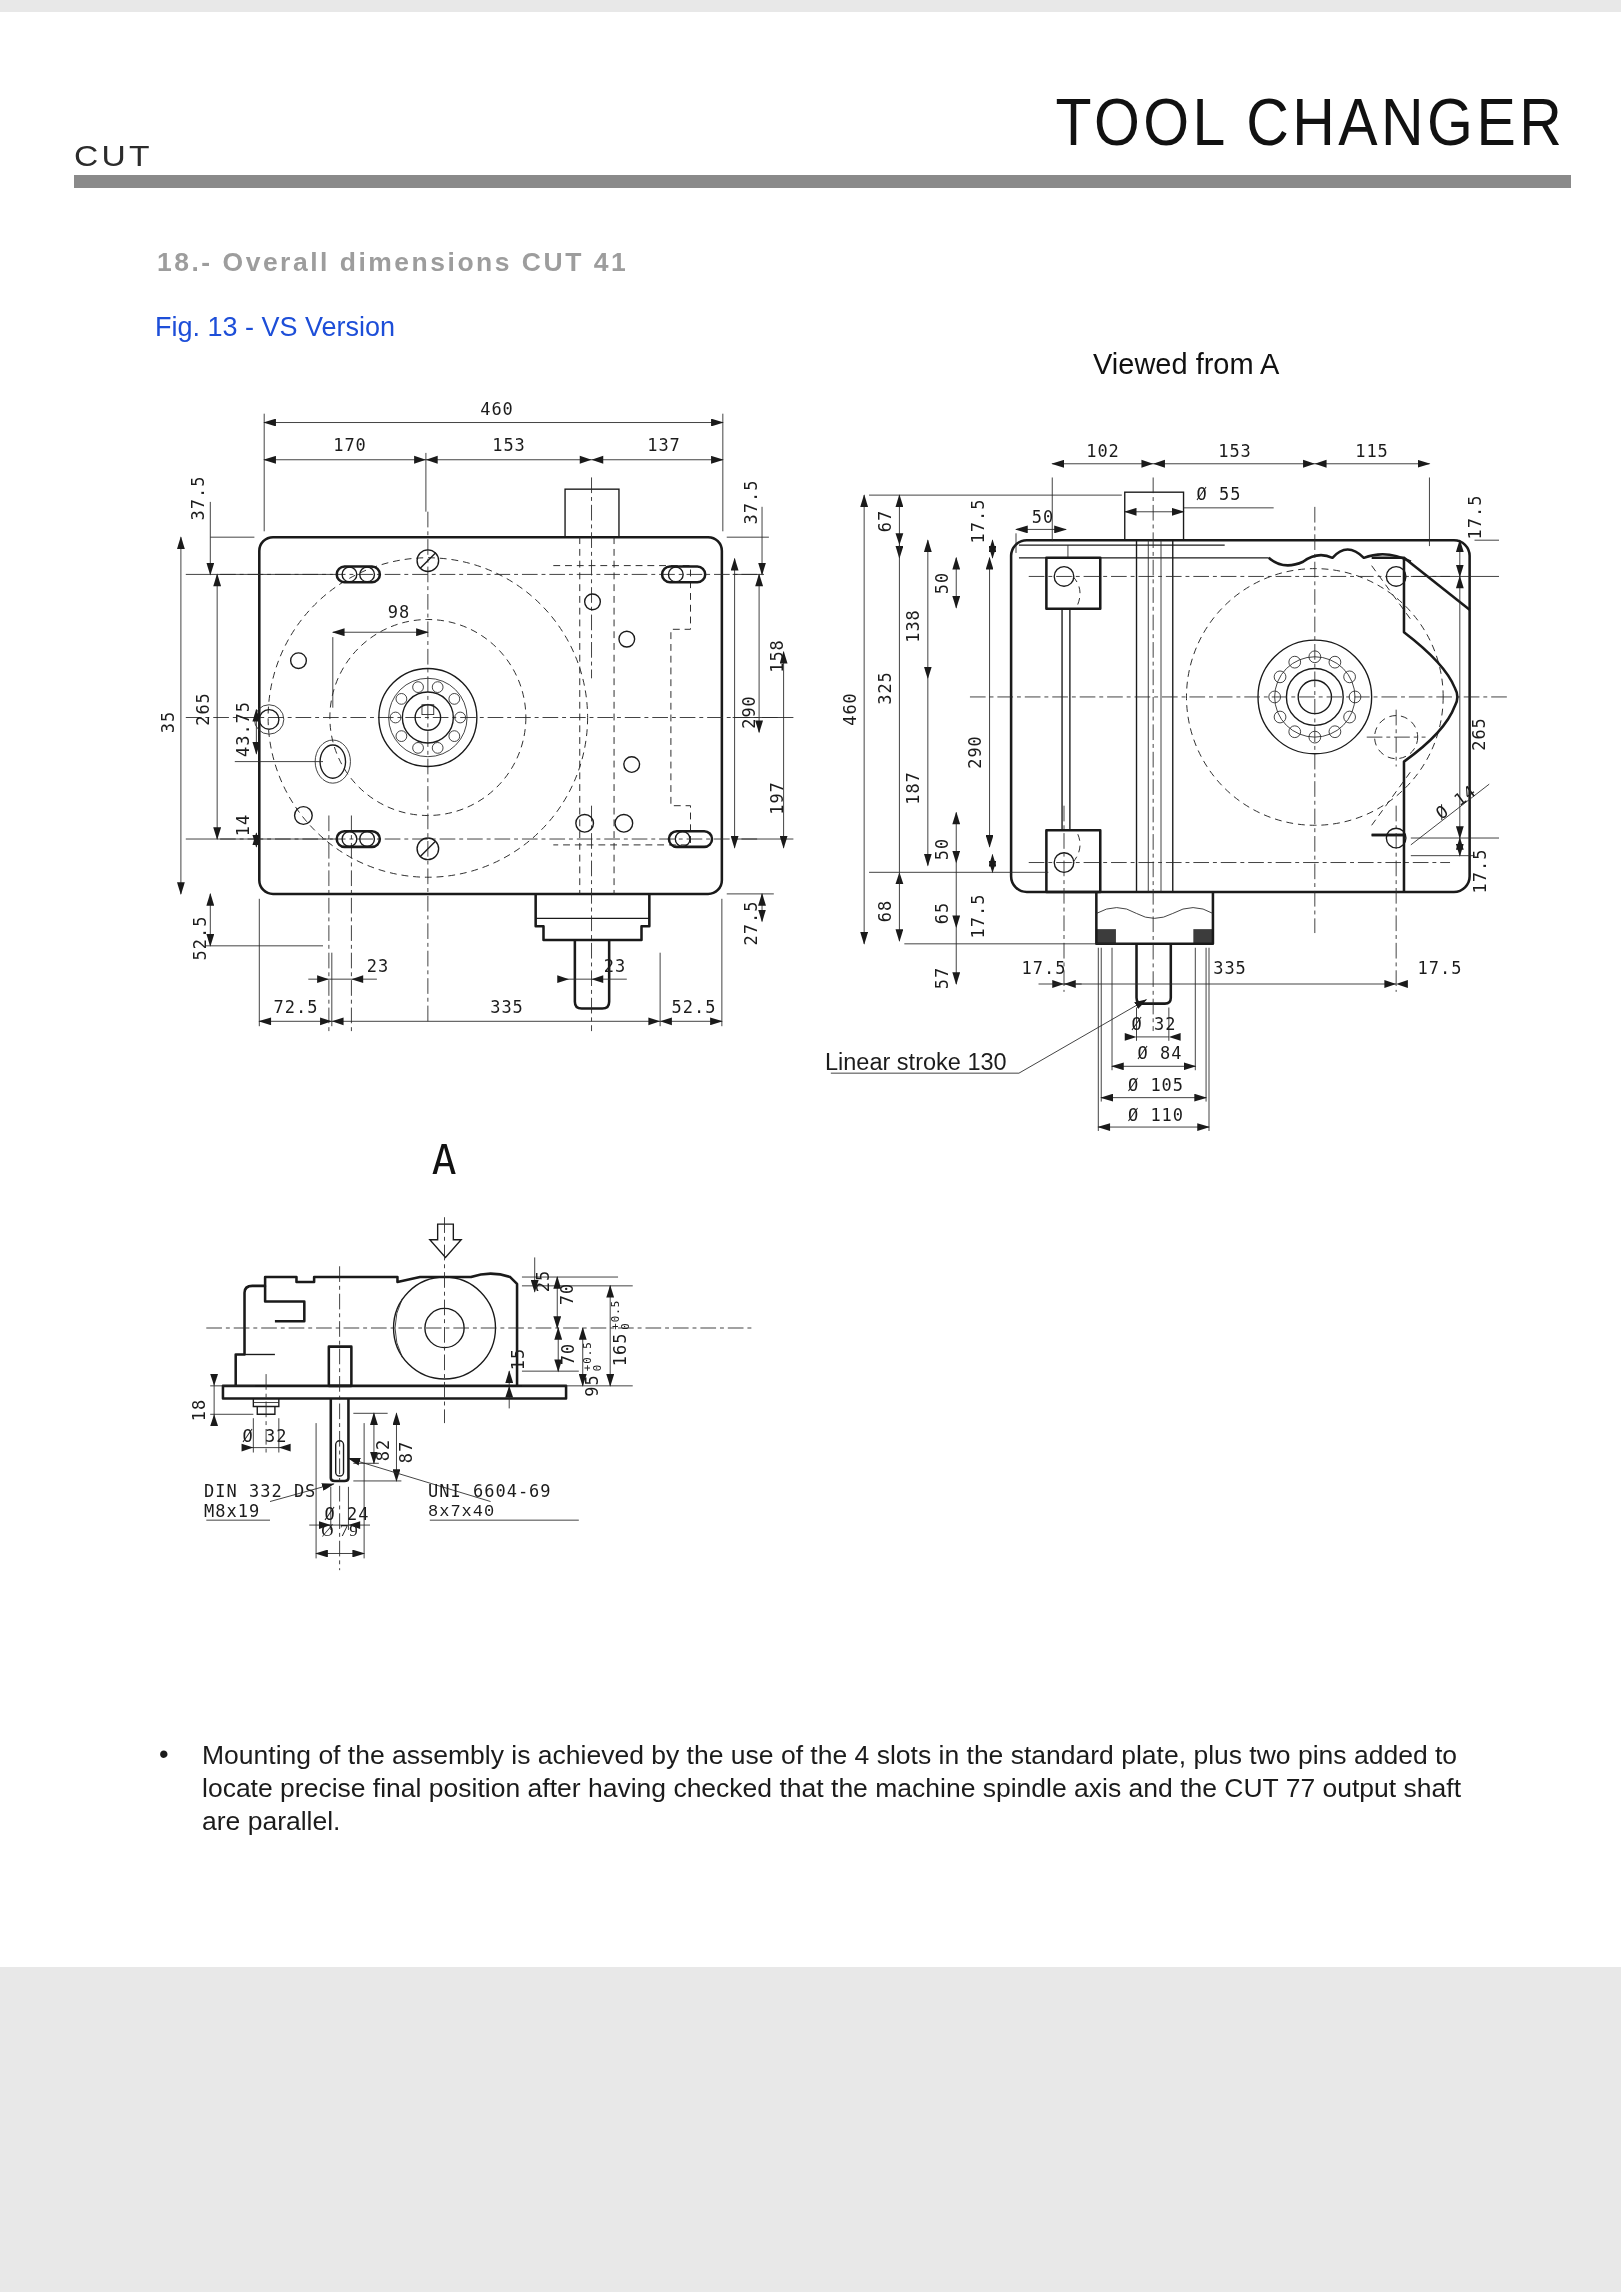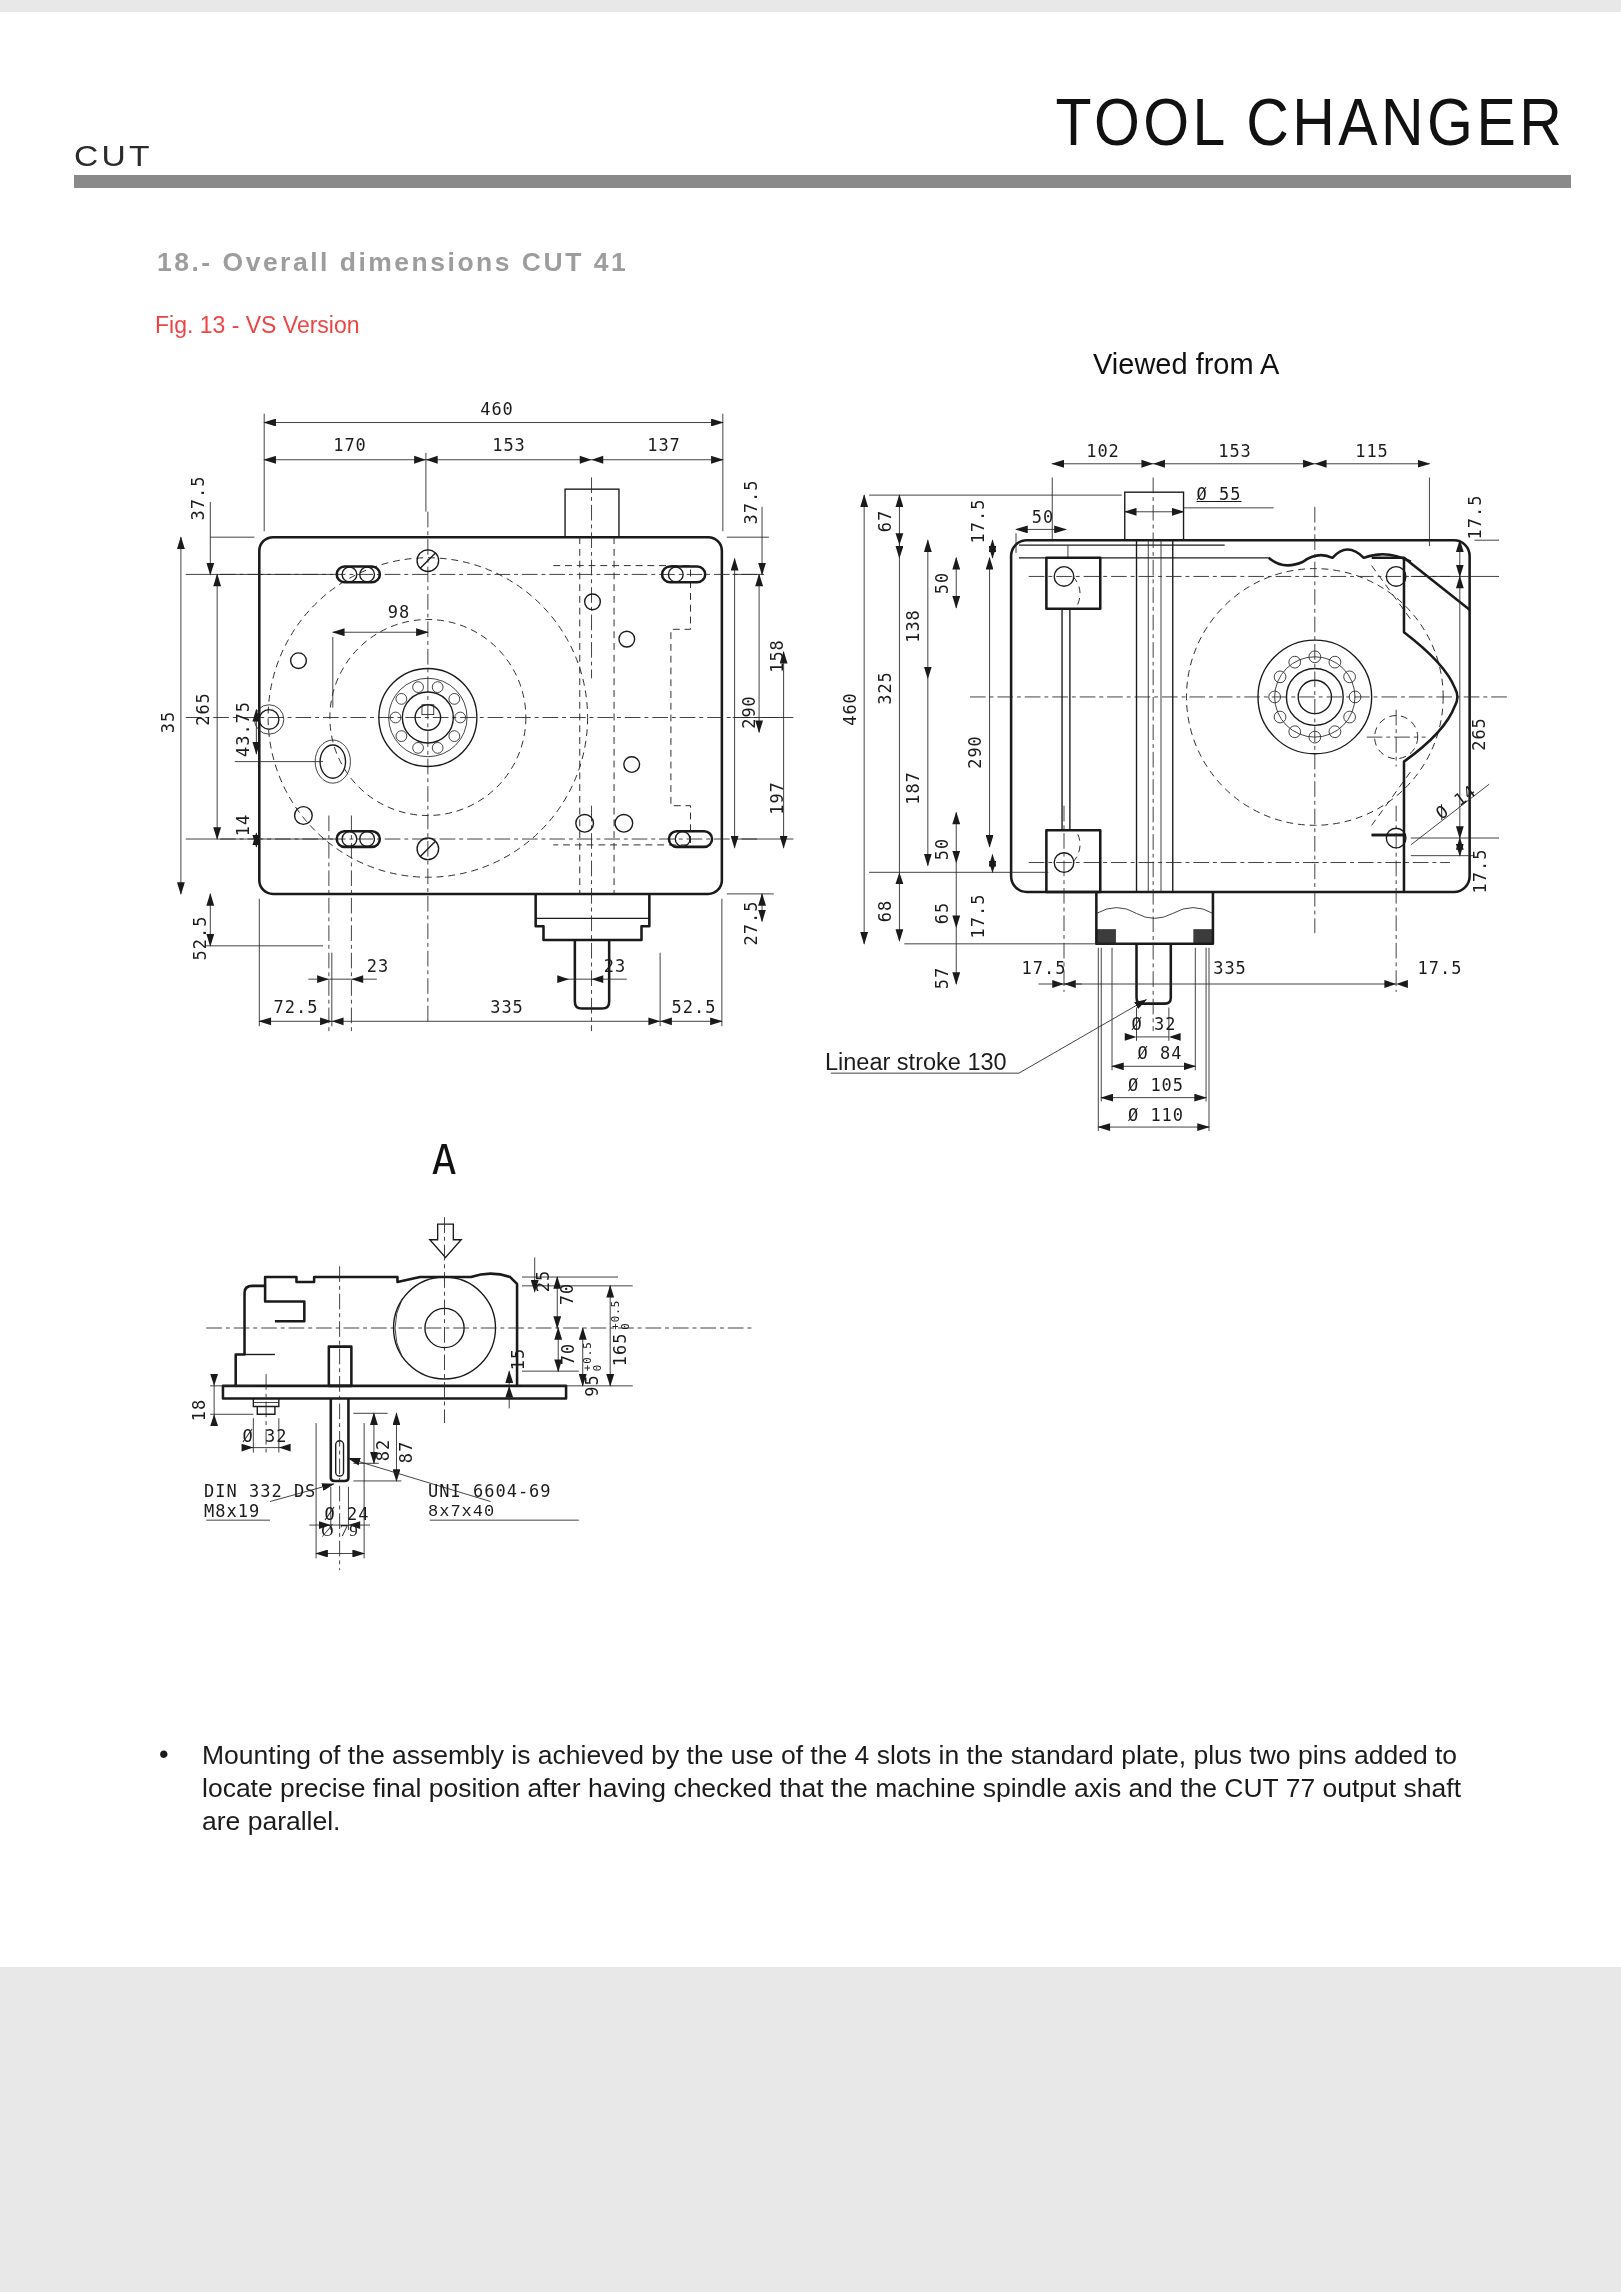"Fig. 13 - VS Version" .fig-label { color: #ef4444 -> #1d4ed8; font-size: 23px -> 27px }
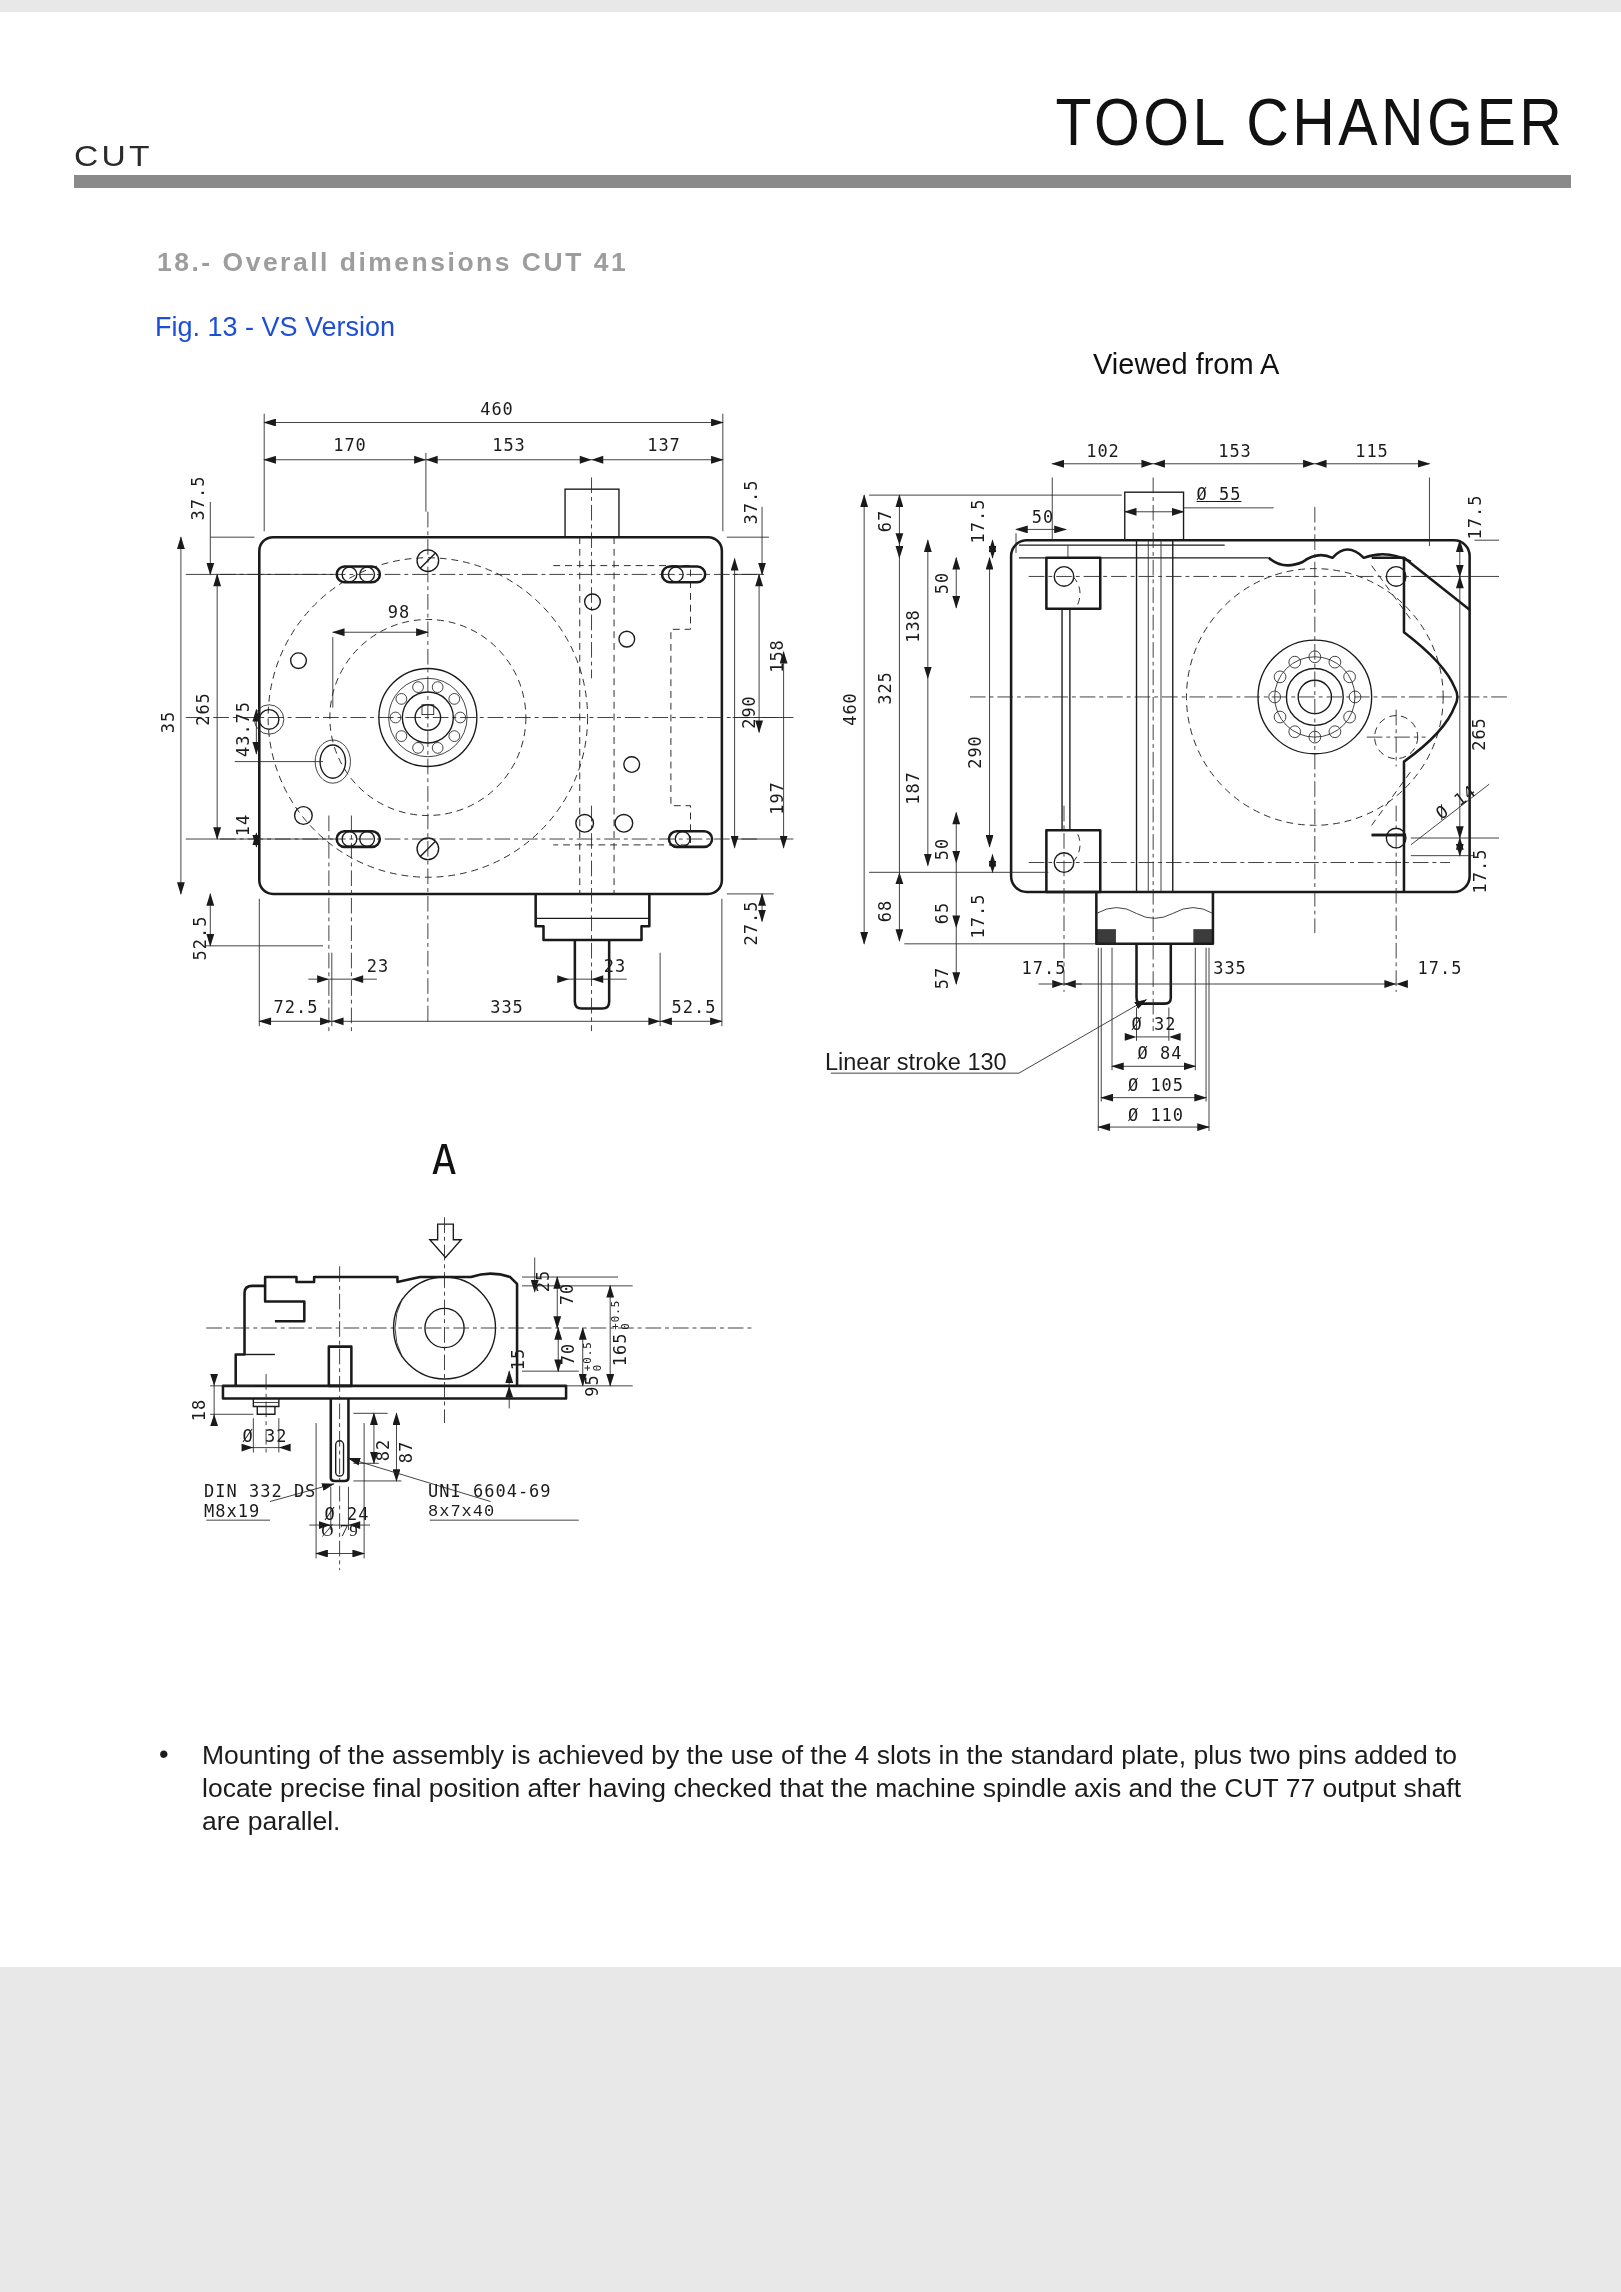"Ø 55" span.dim { text-decoration: underline -> none }
